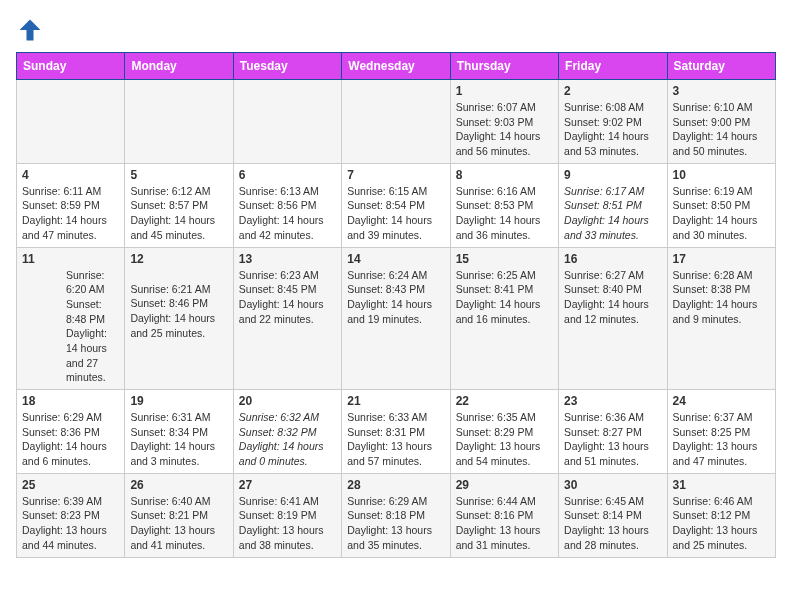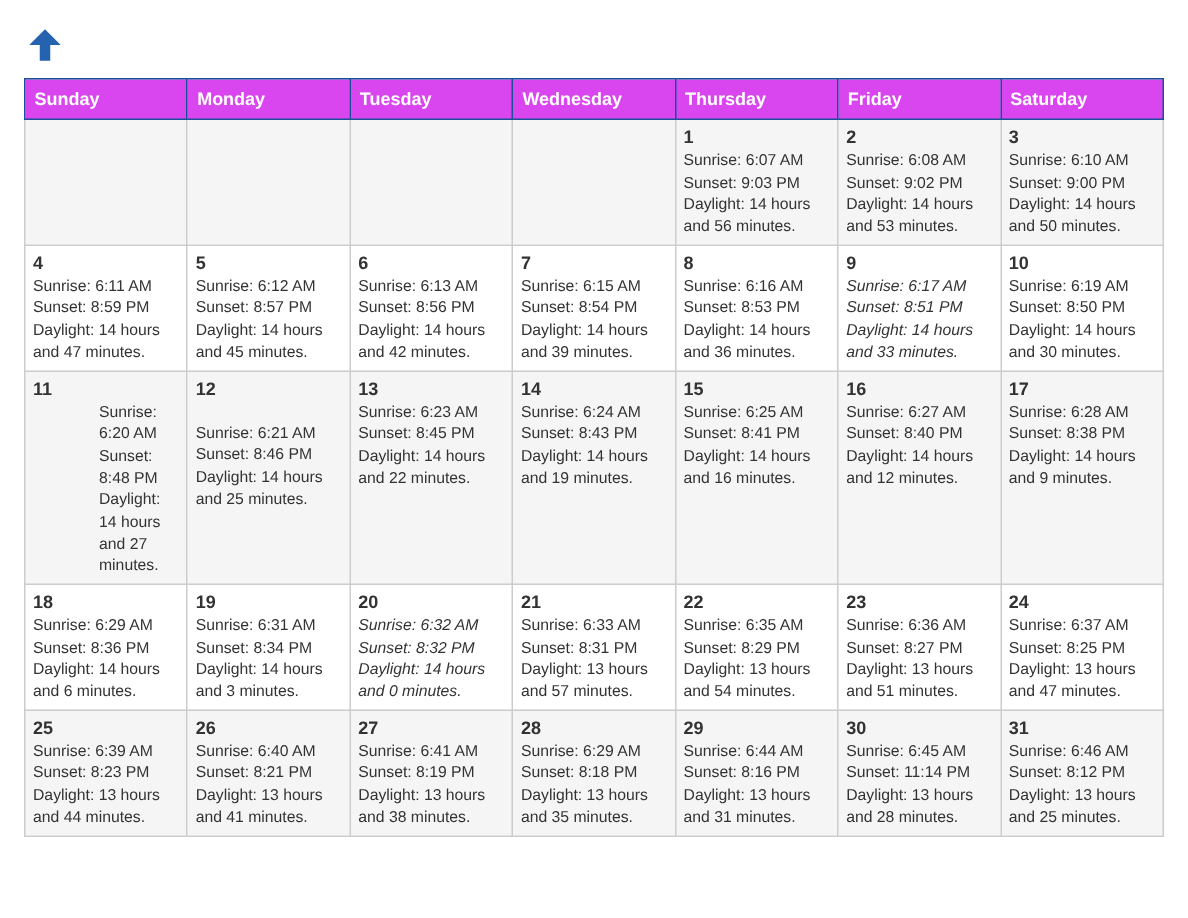"Sunrise: 6:45 AM" div.day-info { text: 11:14 -> 8:14 }
